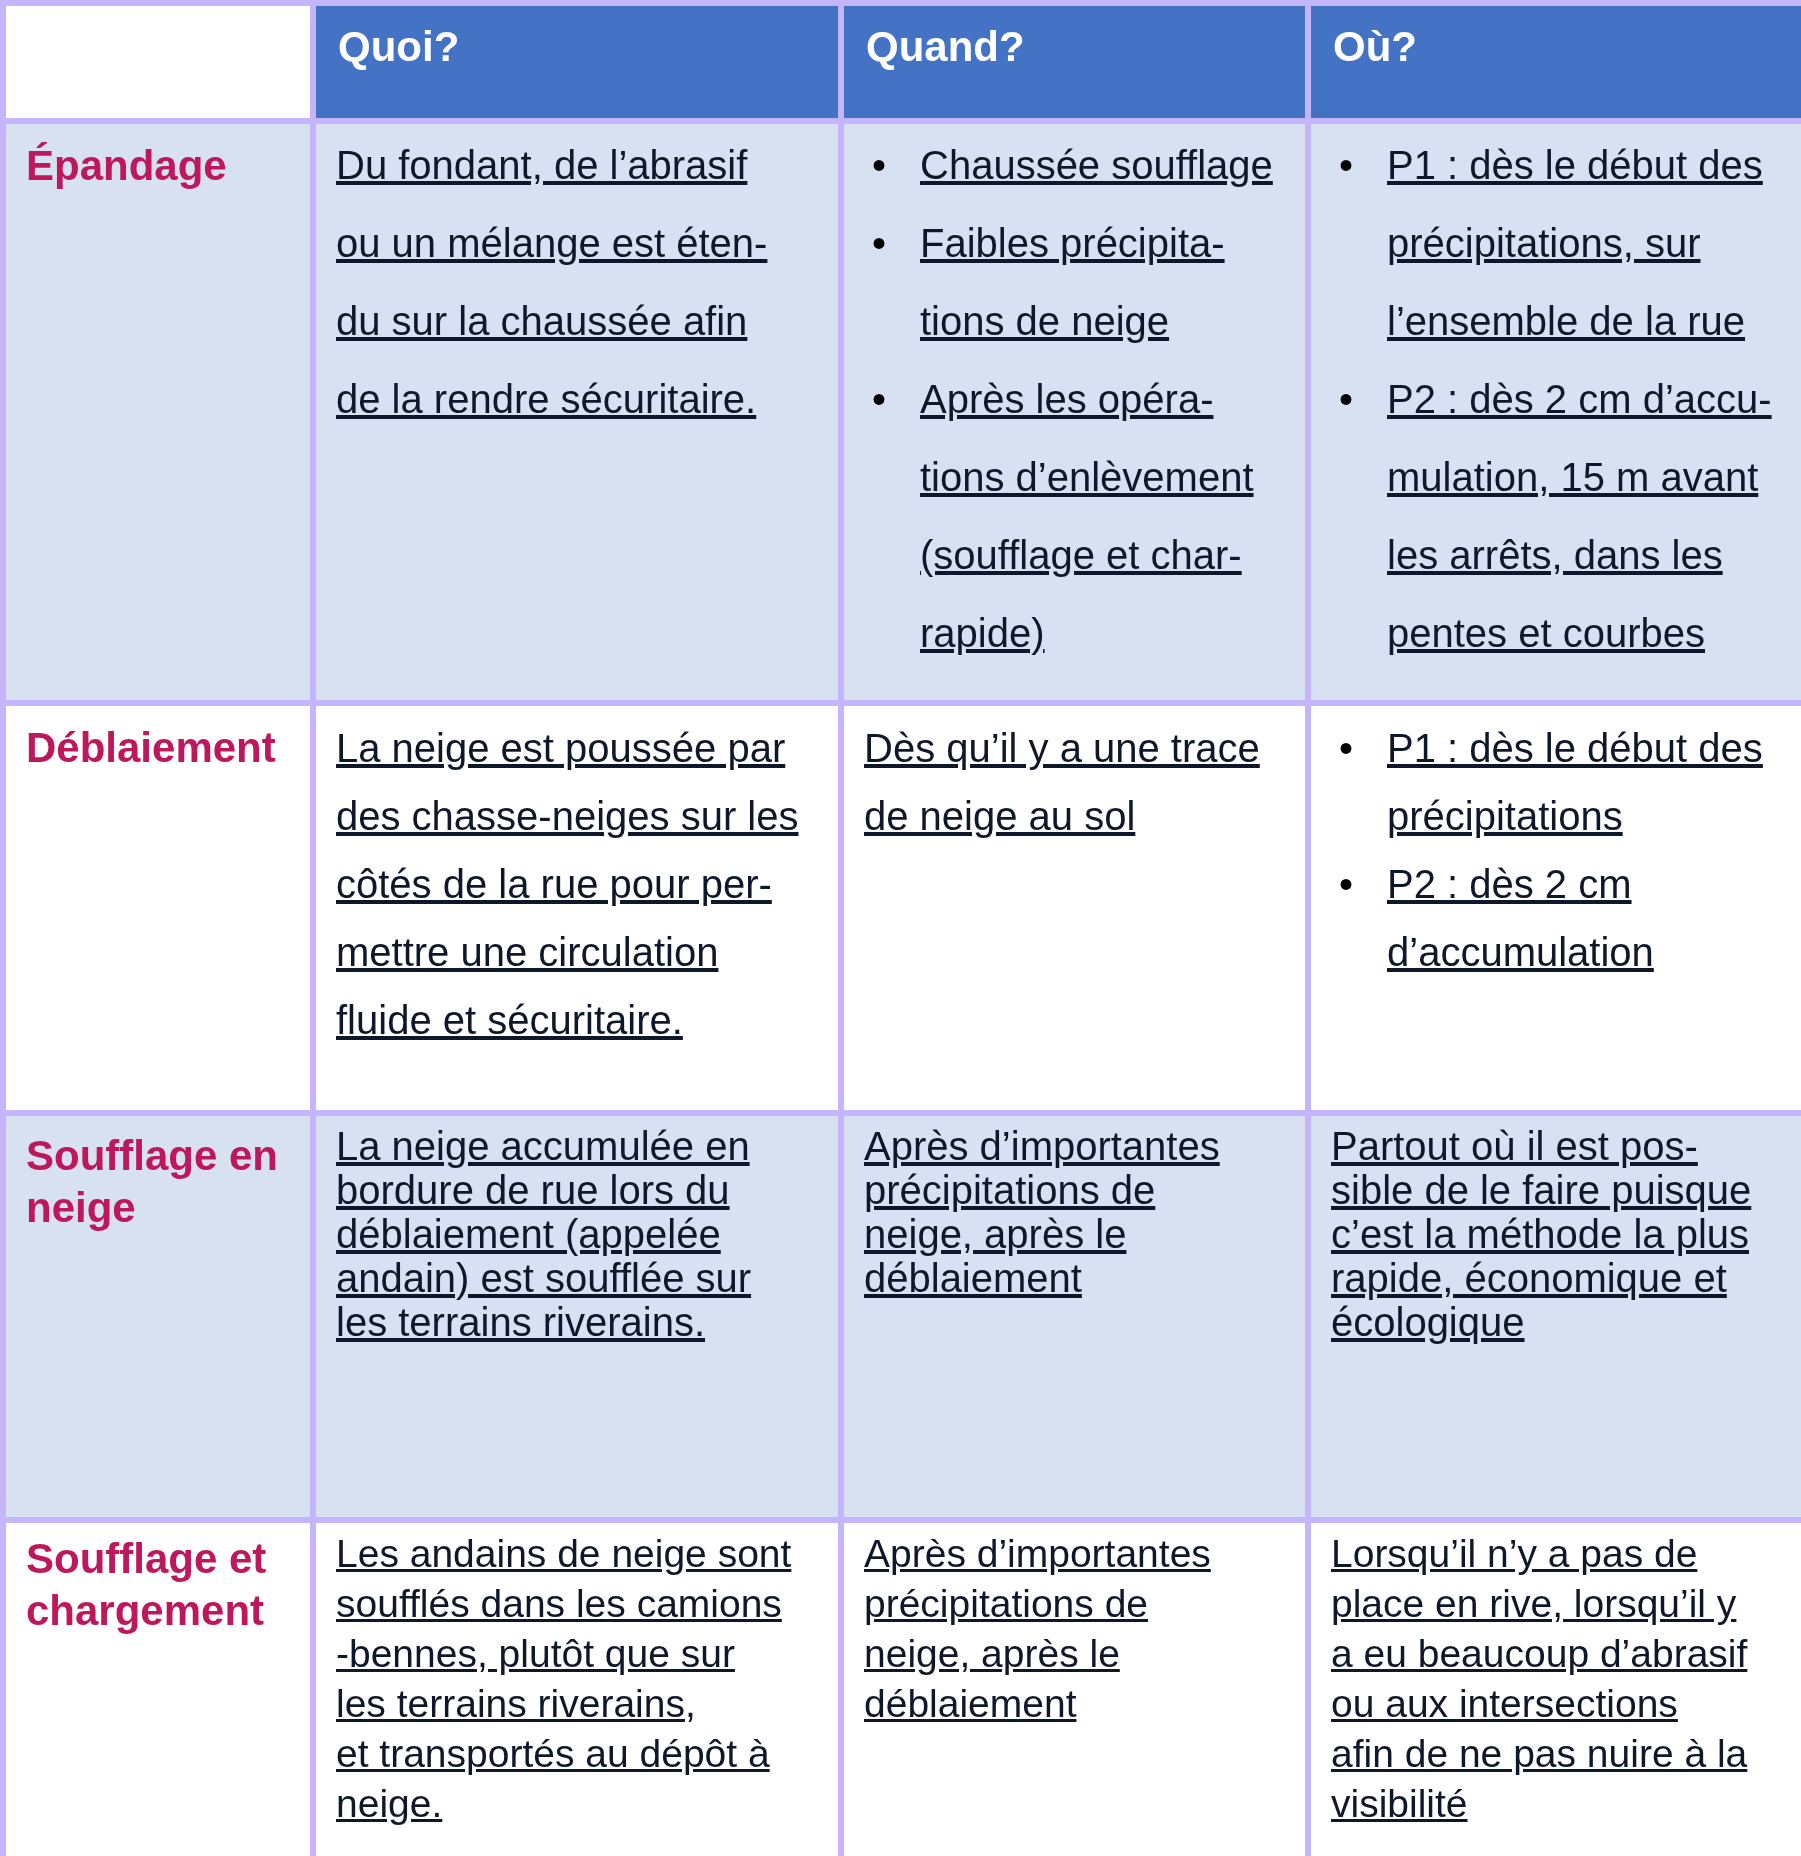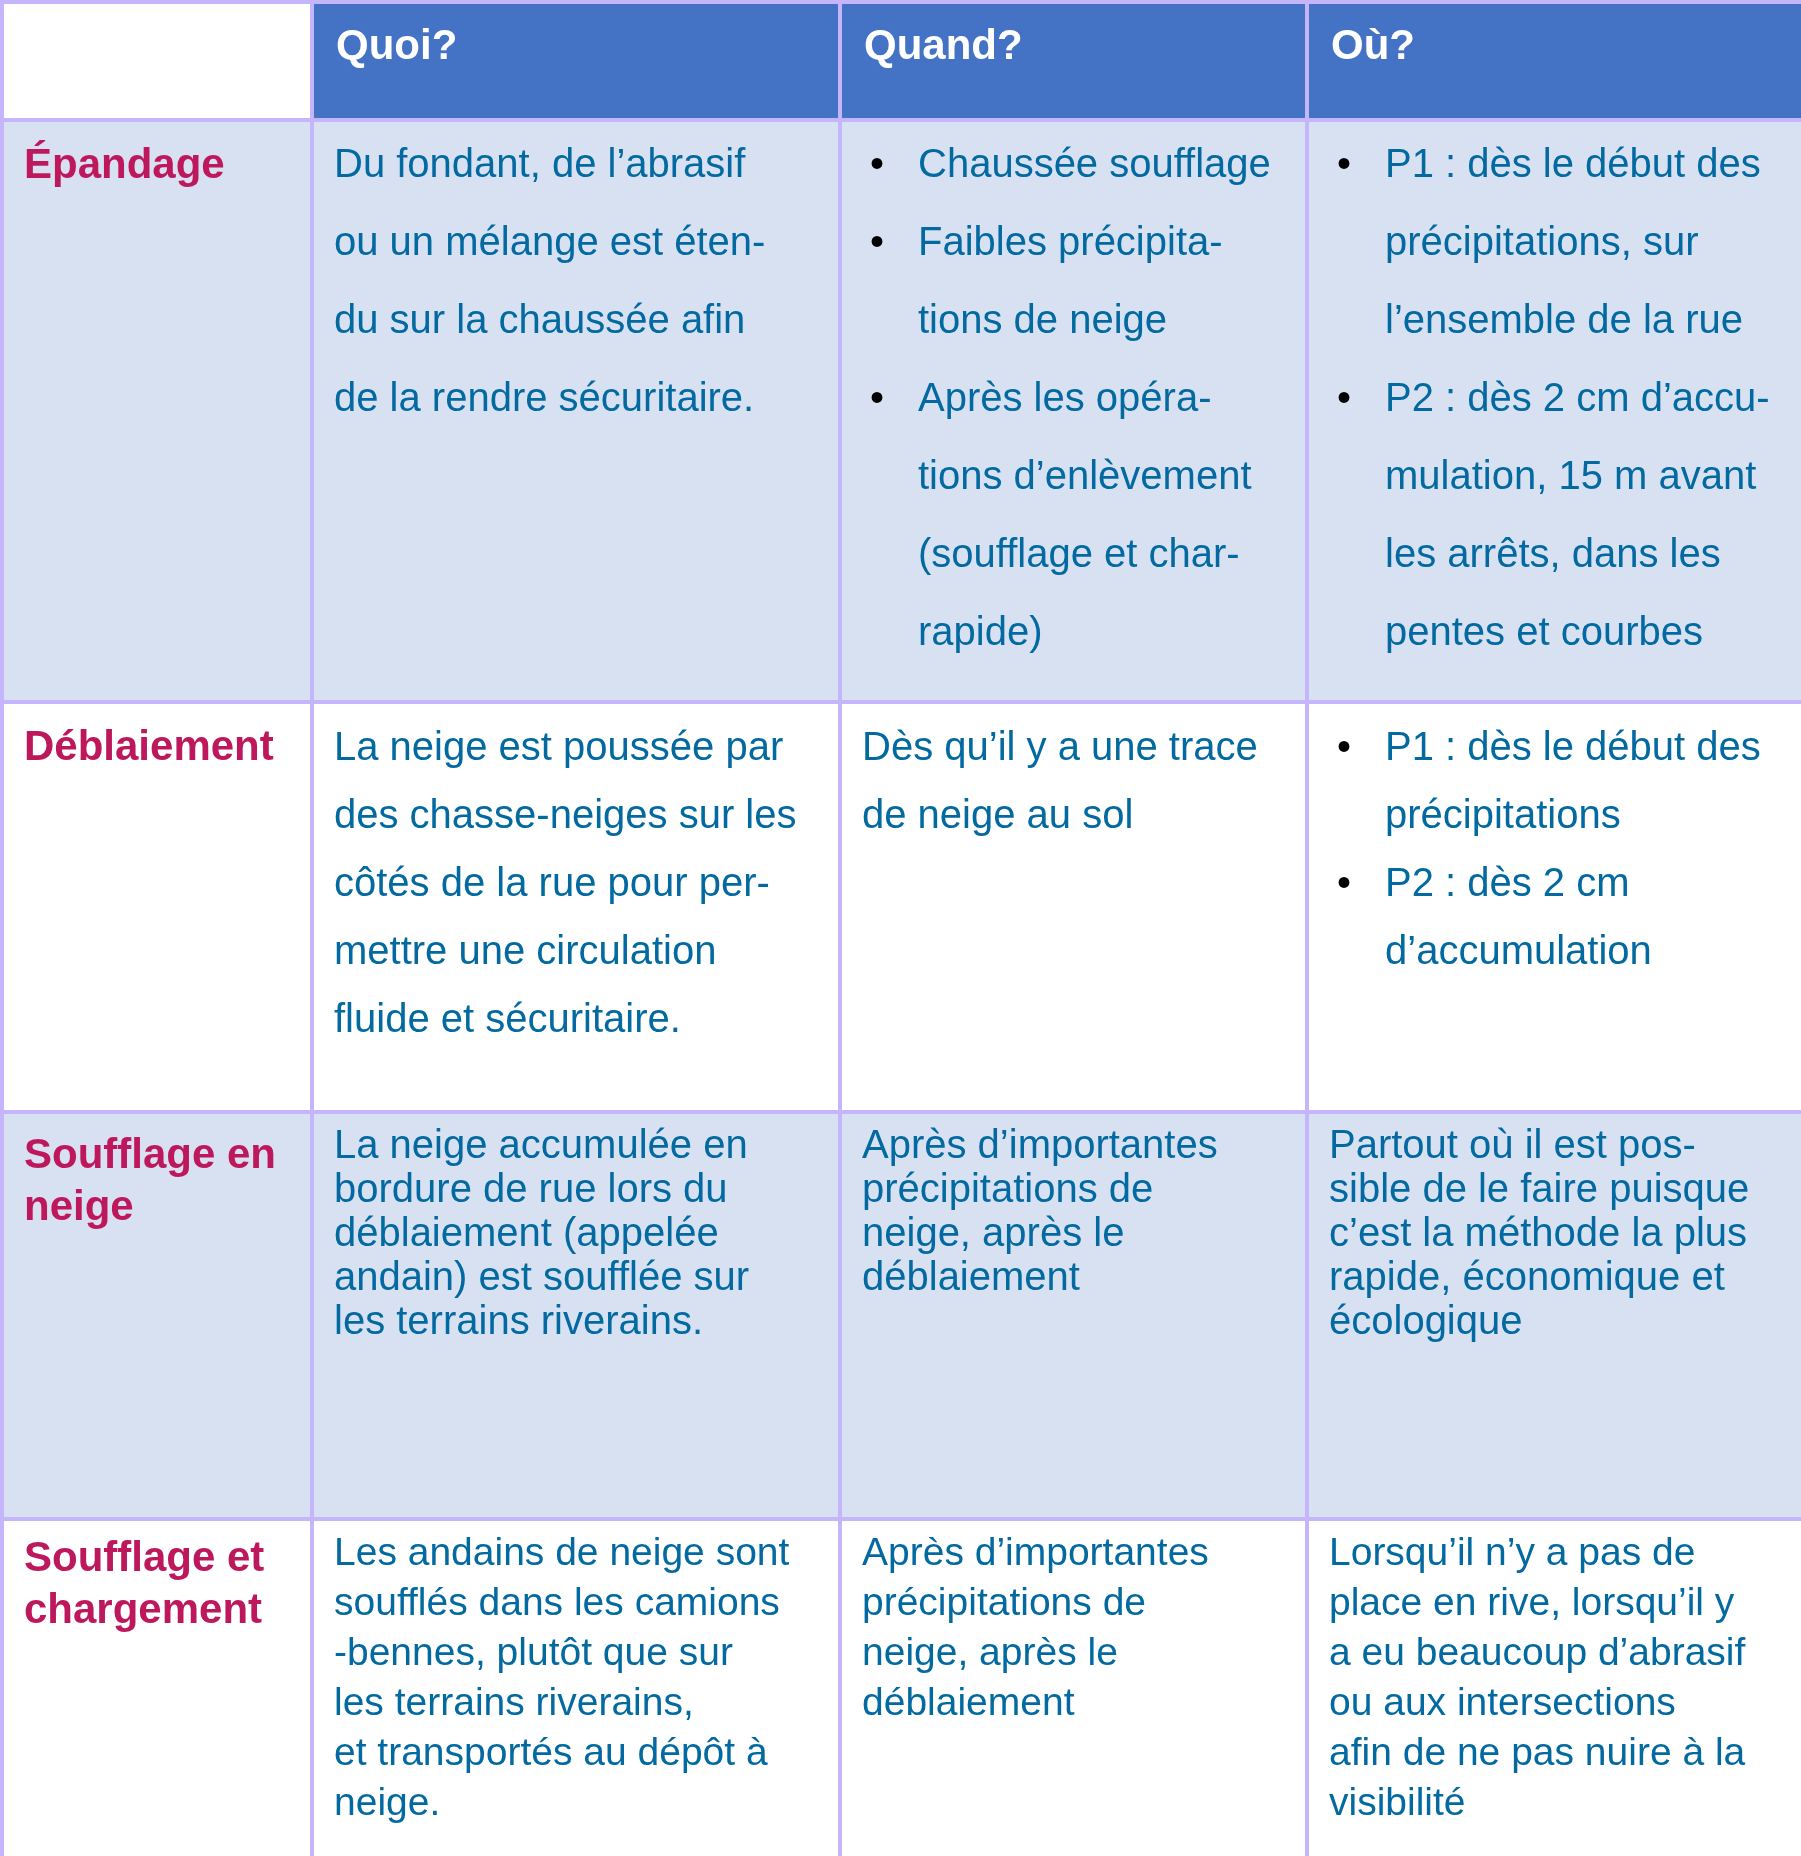"Quoi?" table.snow-table th, table.snow-table td { border: 4px solid #c4b5fd -> 6px solid #c4b5fd }
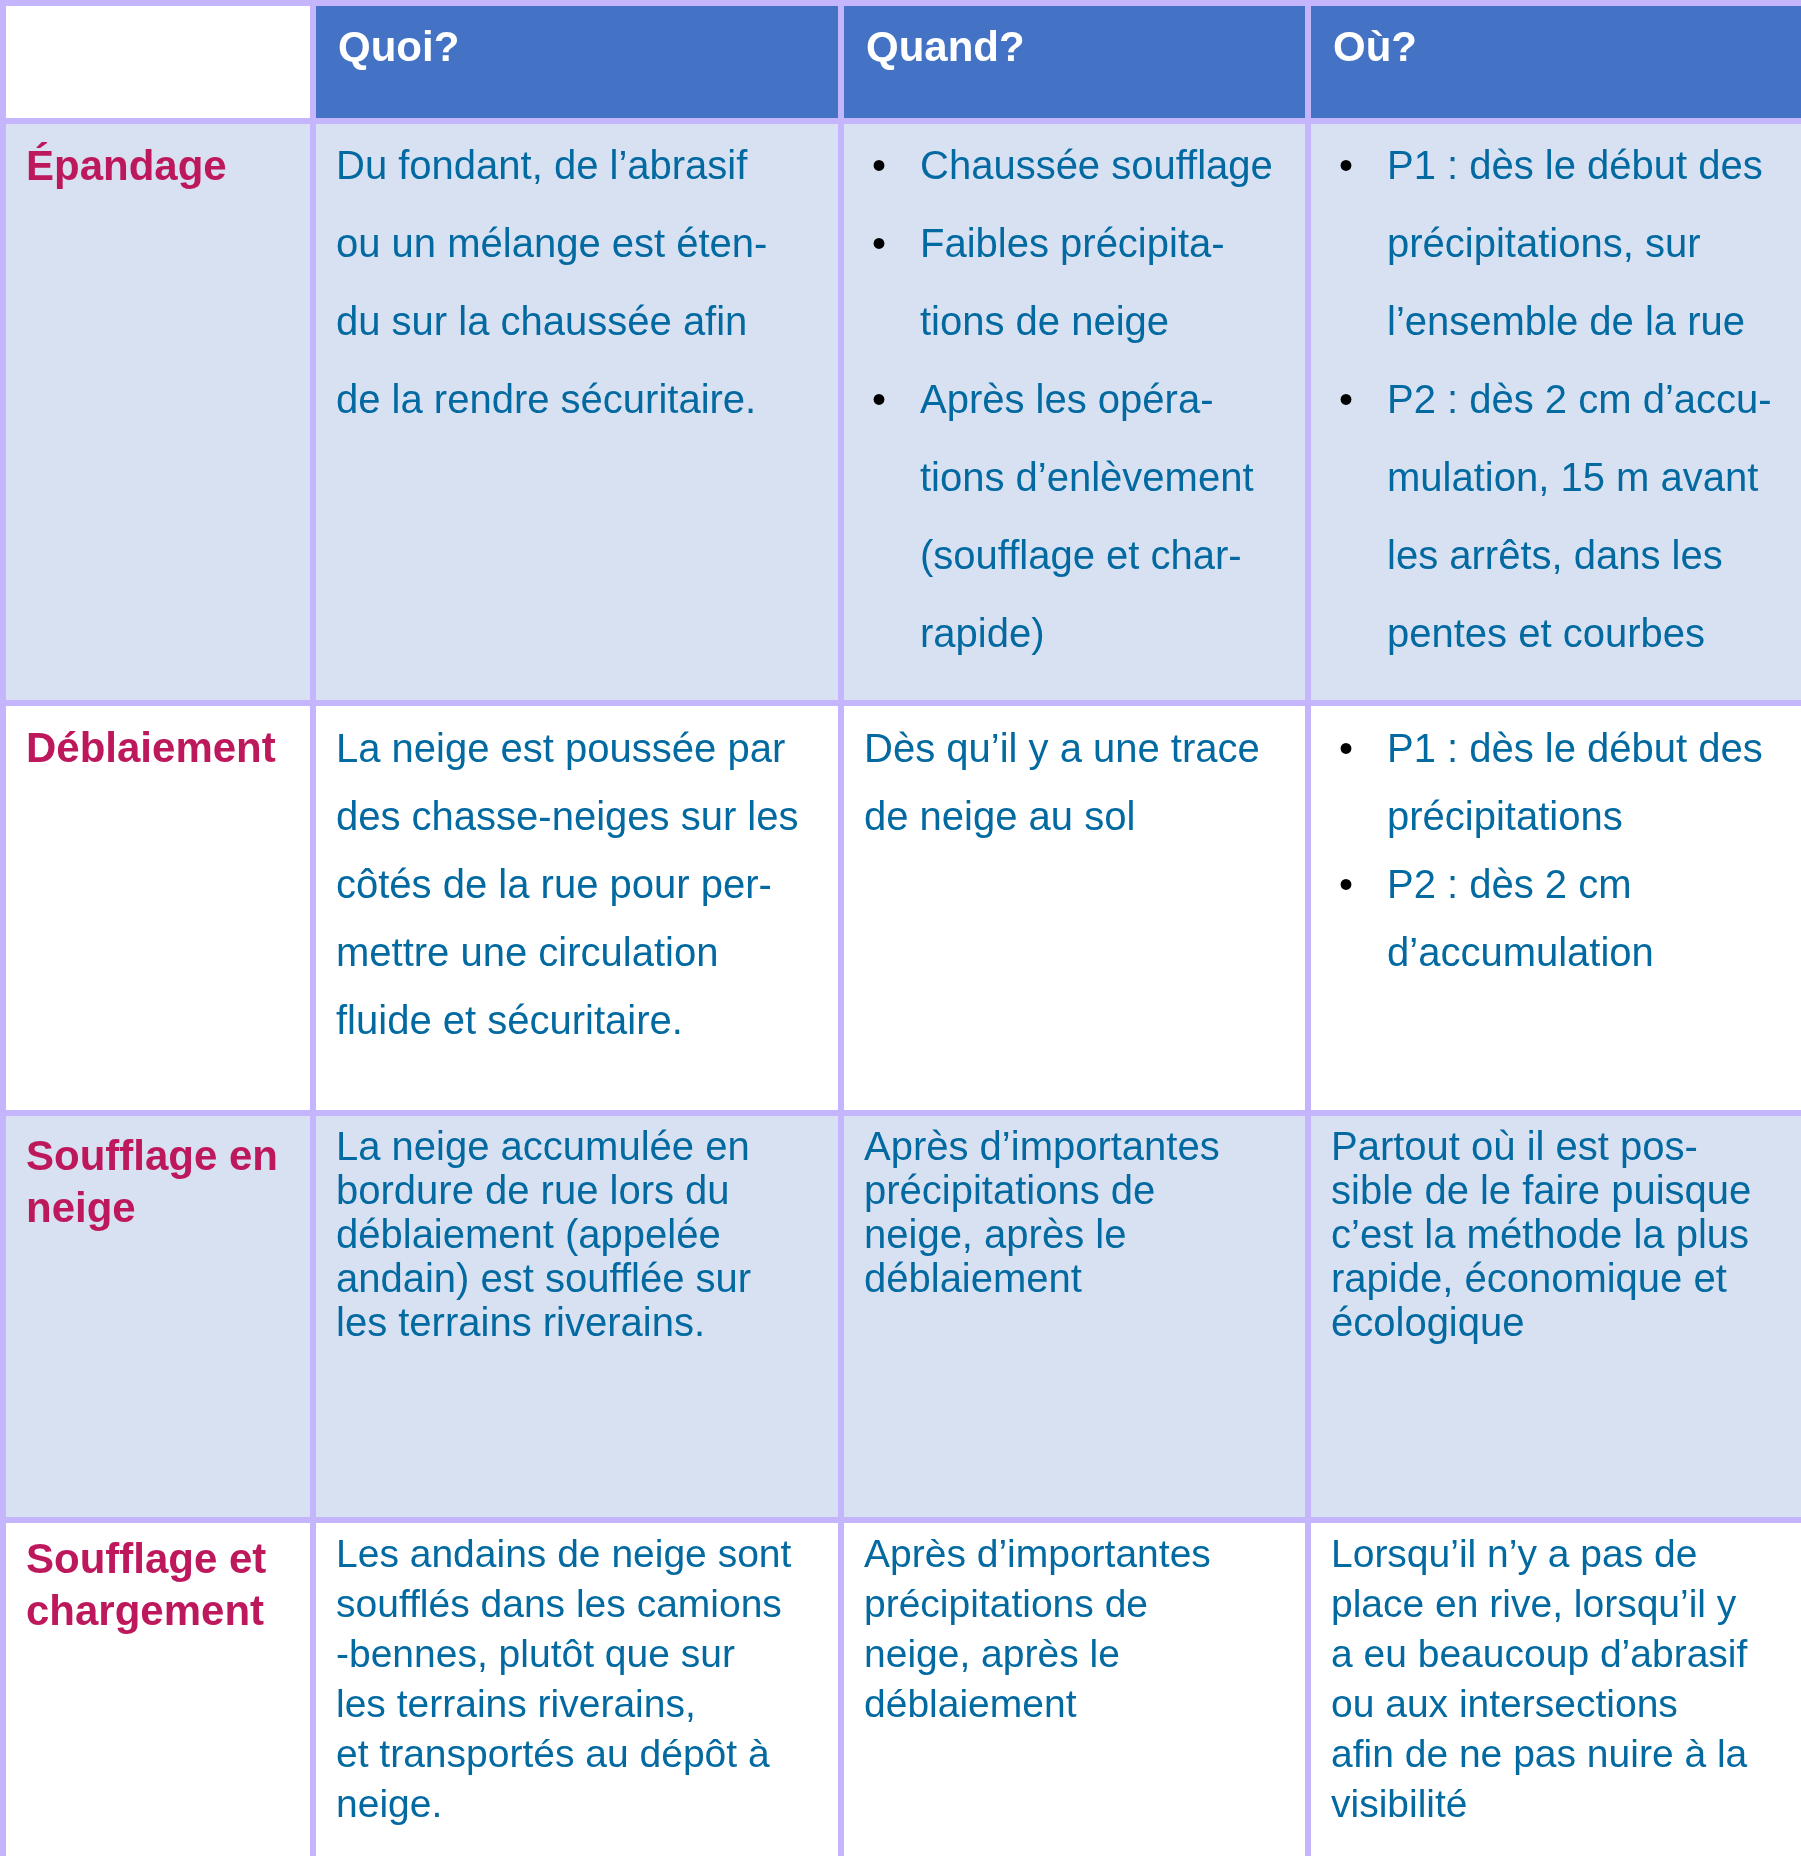"Du fondant, de l’abrasif" td.body-cell { color: #0369a1 -> #0f172a; text-decoration: none -> underline }
